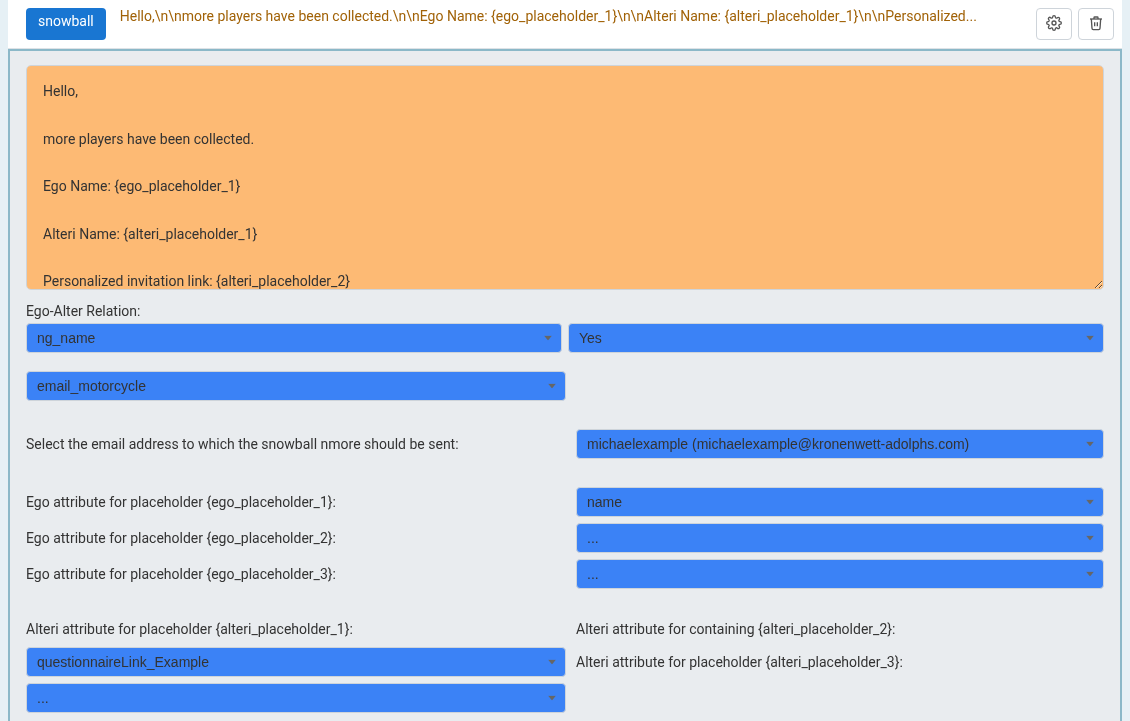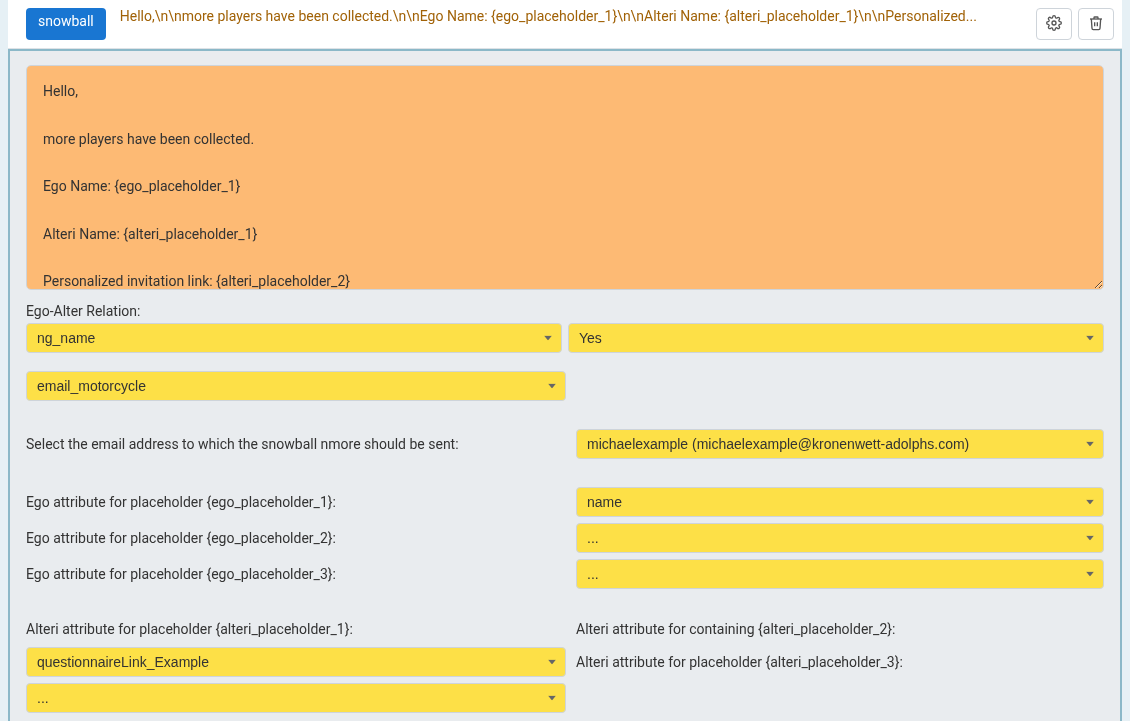"ng_name" .select { background: #fde047 -> #3b82f6 }
